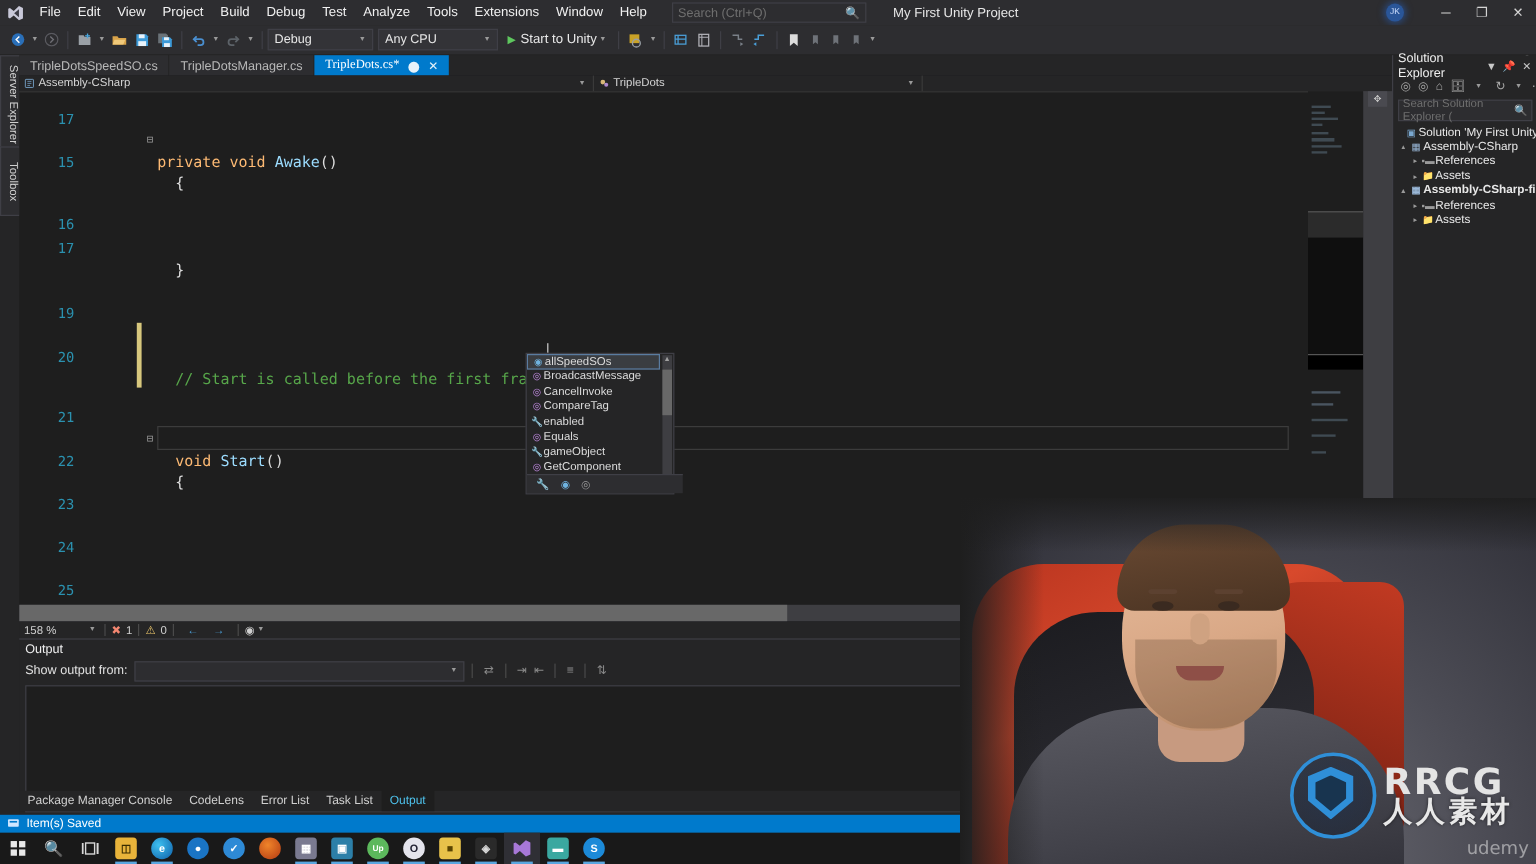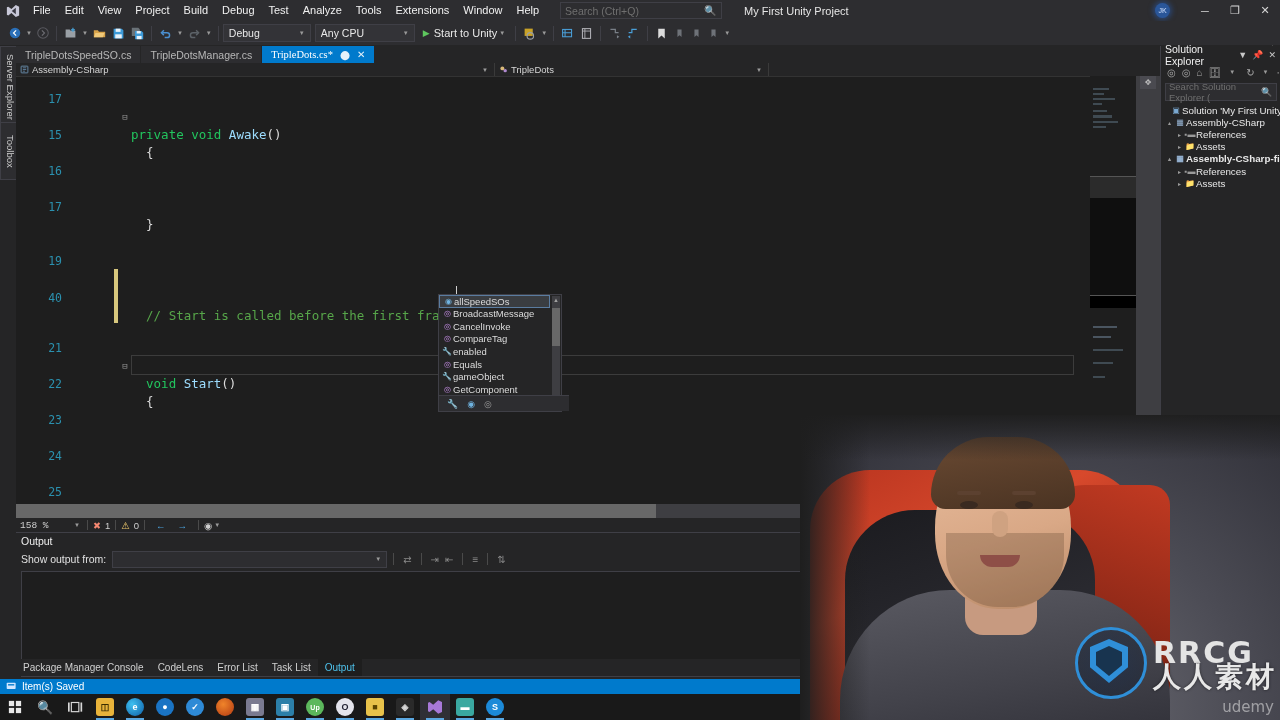"private" .k { color: #22c55e -> #fdba74 }
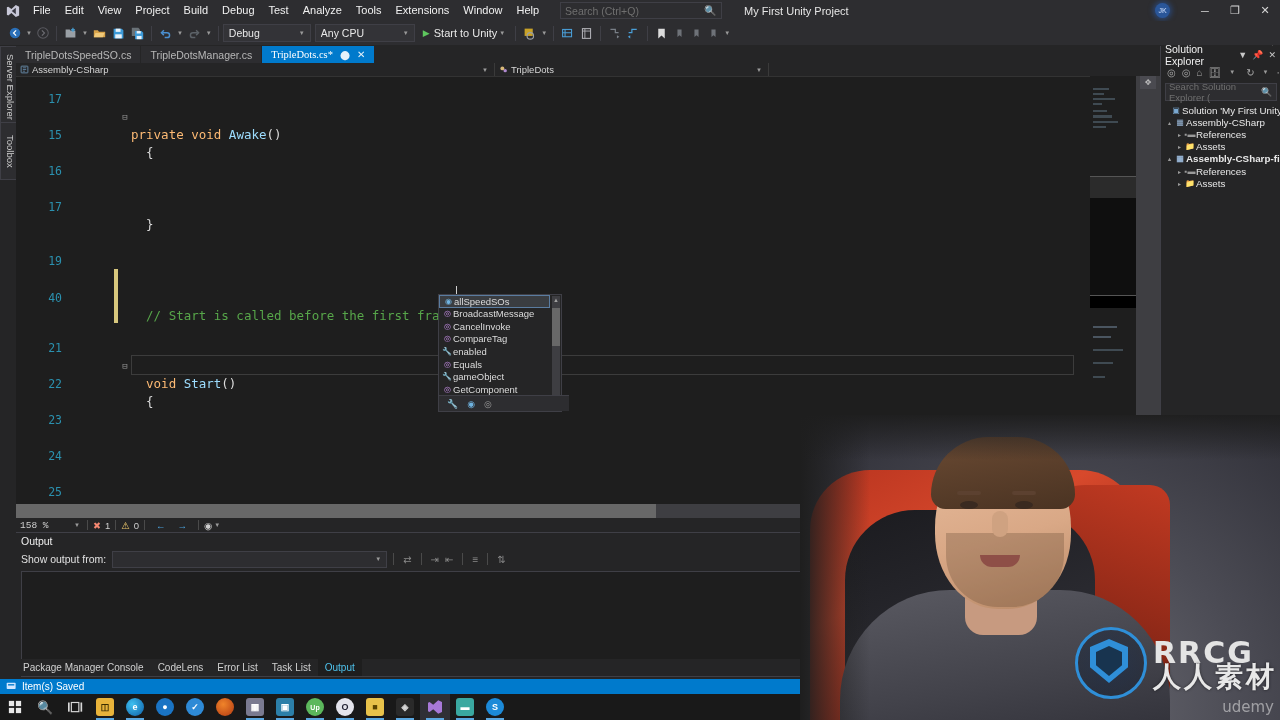"16" div.ln { top: 32px -> 48px }
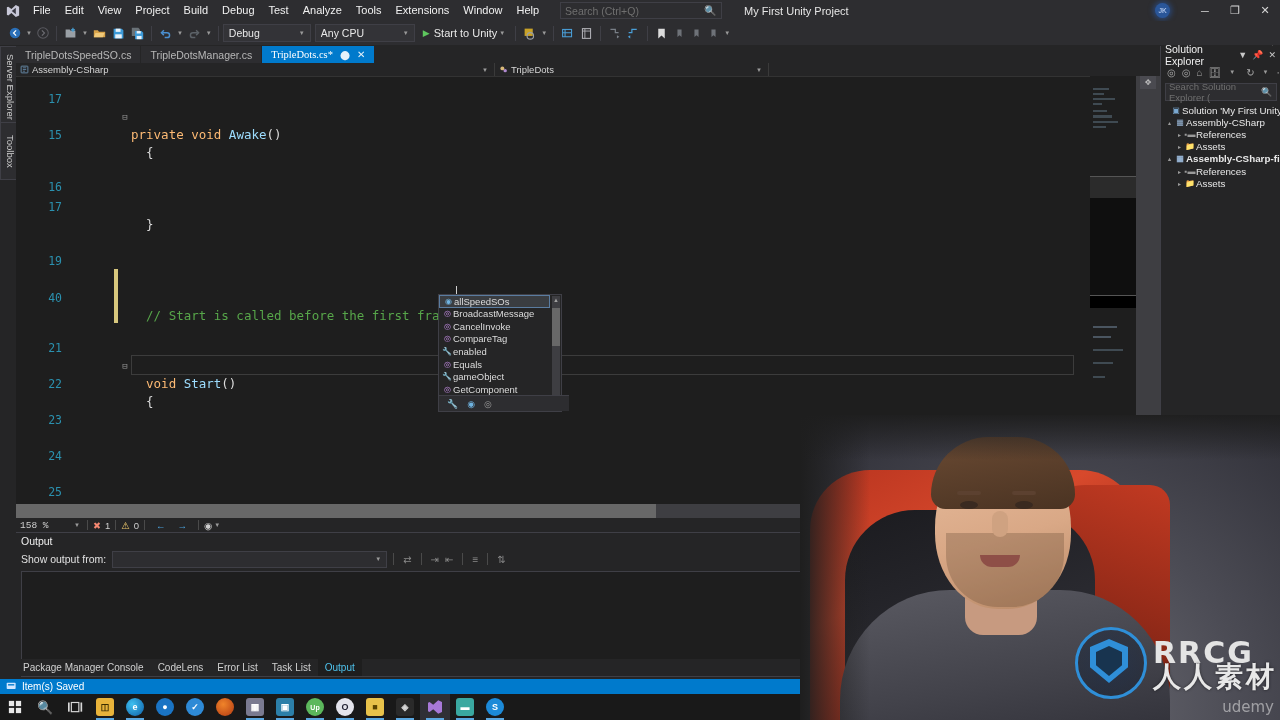"40" span.num { text: 40 -> 20 }
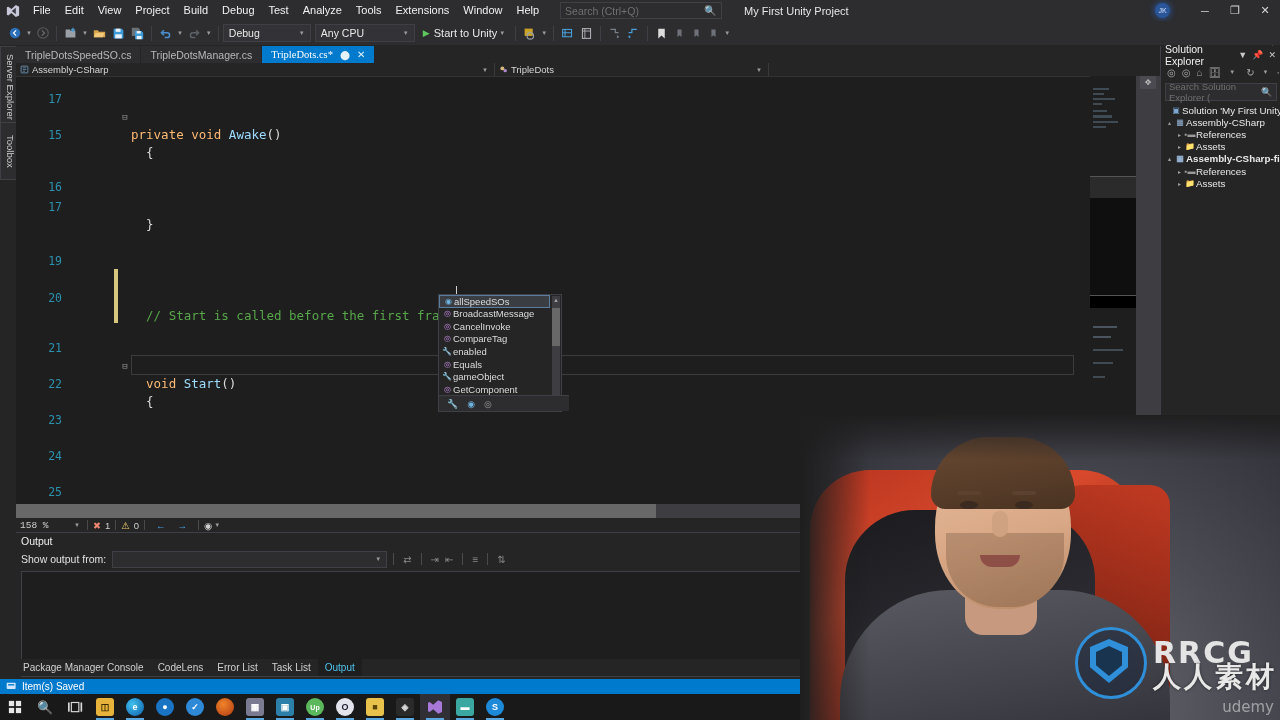"158 %" .edstat .z { font-family: Liberation Mono, monospace -> none }
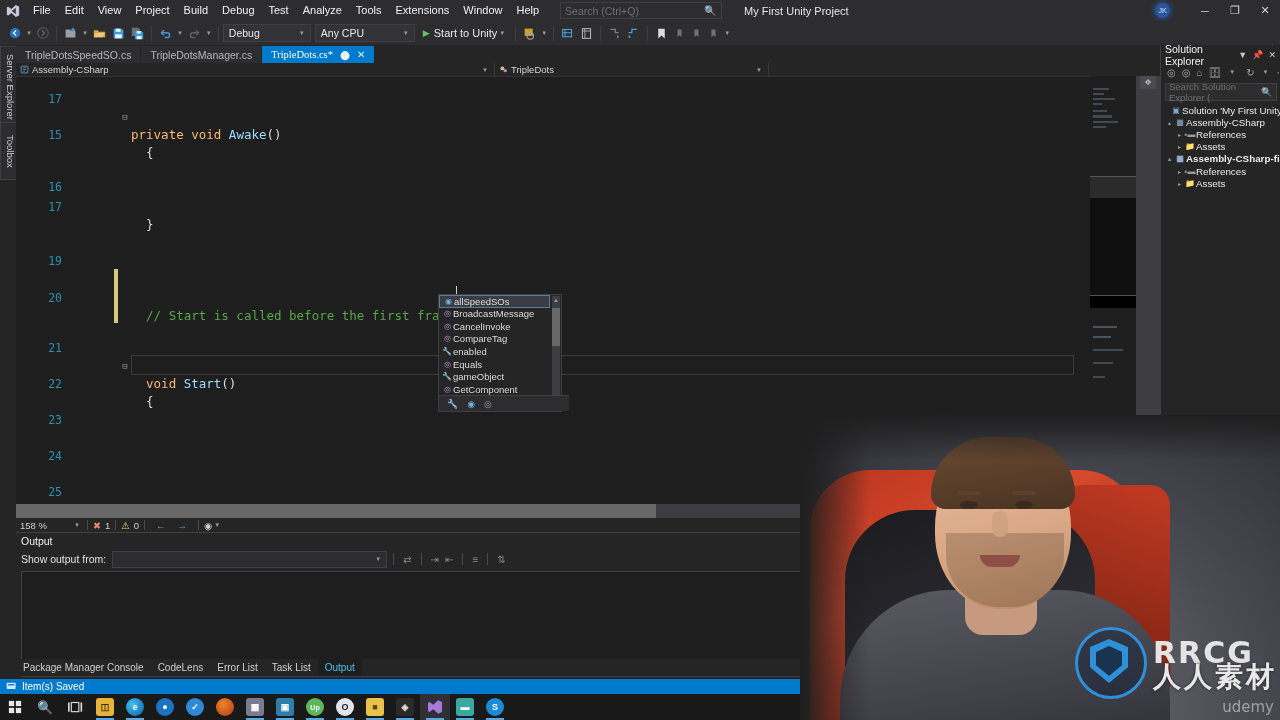"人人素材" .wm-cn { font-size: 28px -> 24px }
